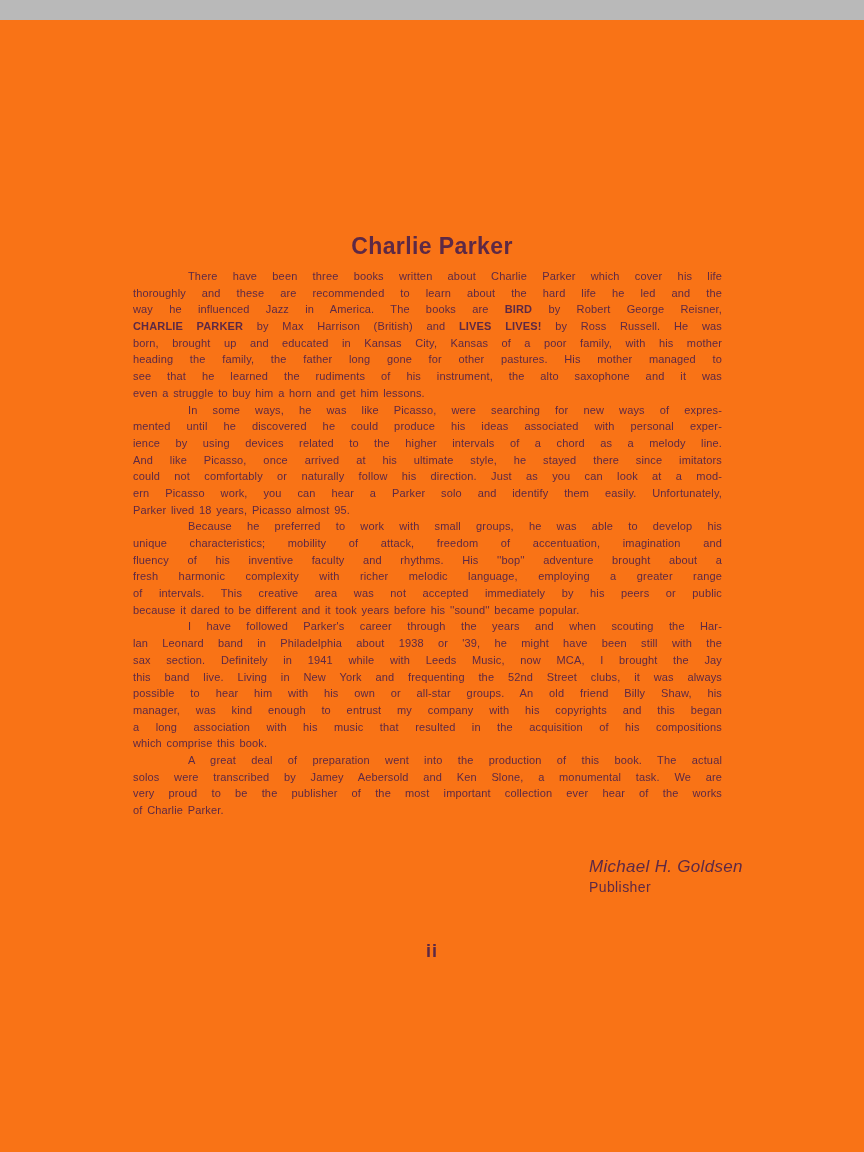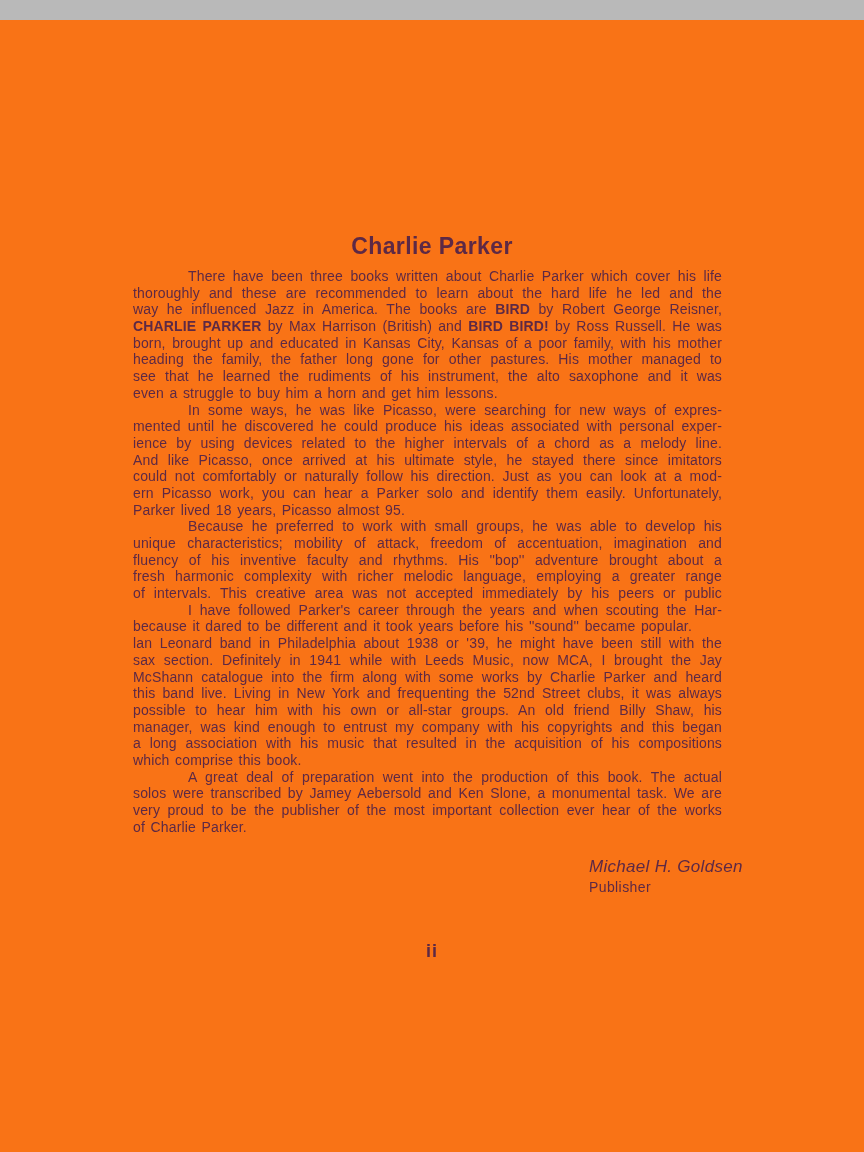"There have been three books" .body-text { font-size: 14px -> 11px }
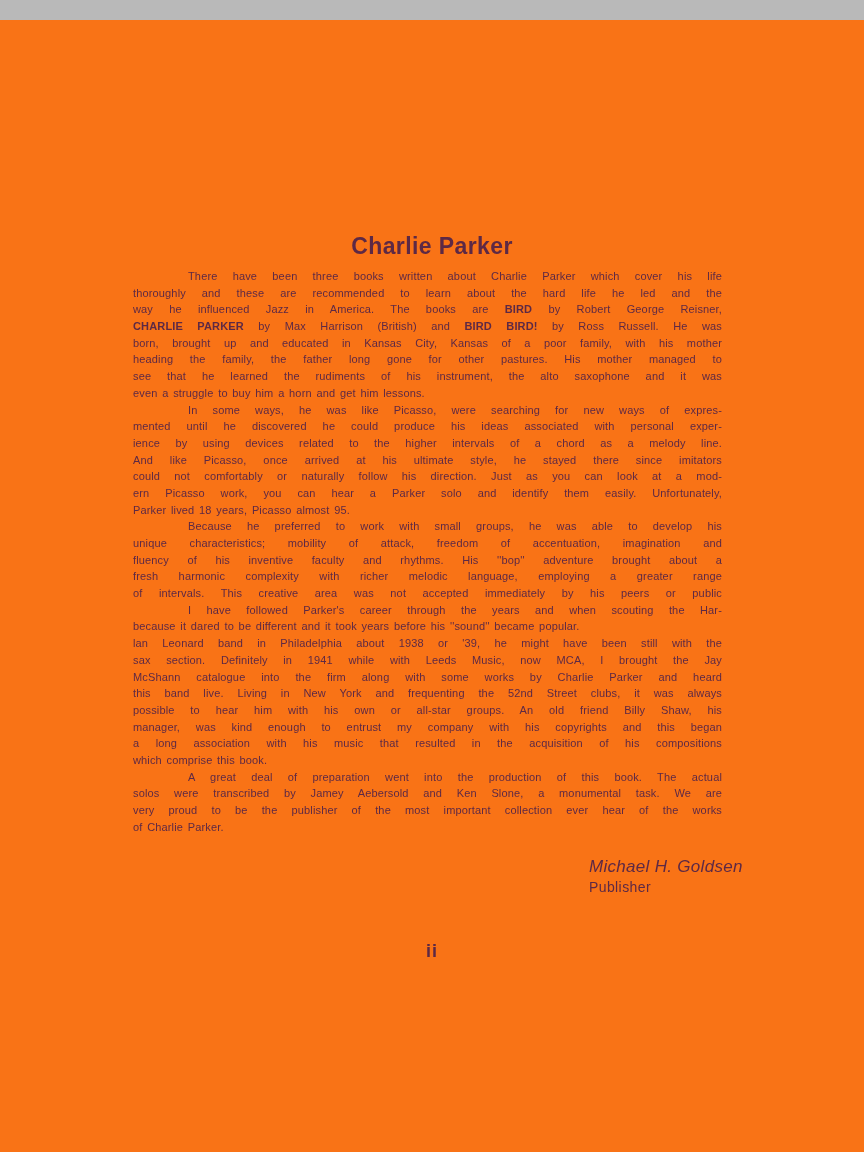"BIRD BIRD!" span.bold { text: BIRD BIRD -> LIVES LIVES }
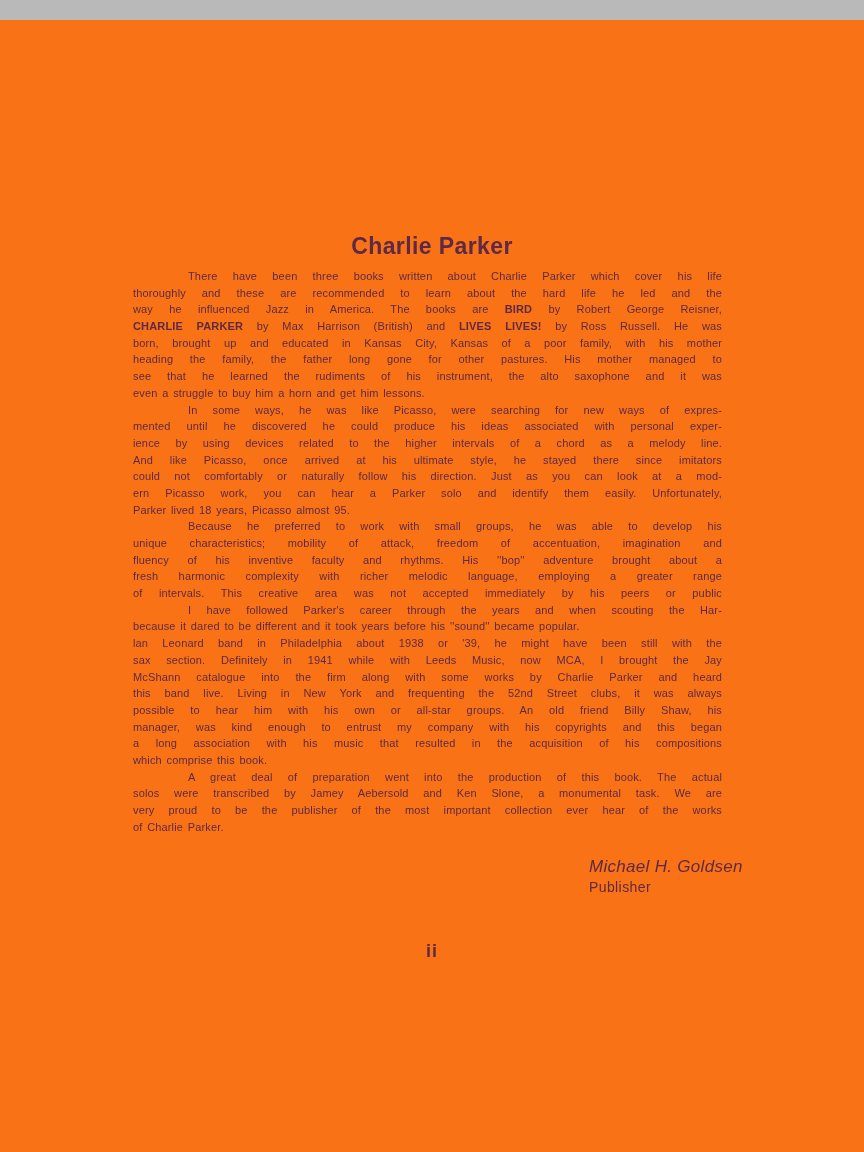"I have followed Parker's career" div.line { order: before "because it dared to be" -> after "because it dared to be" }
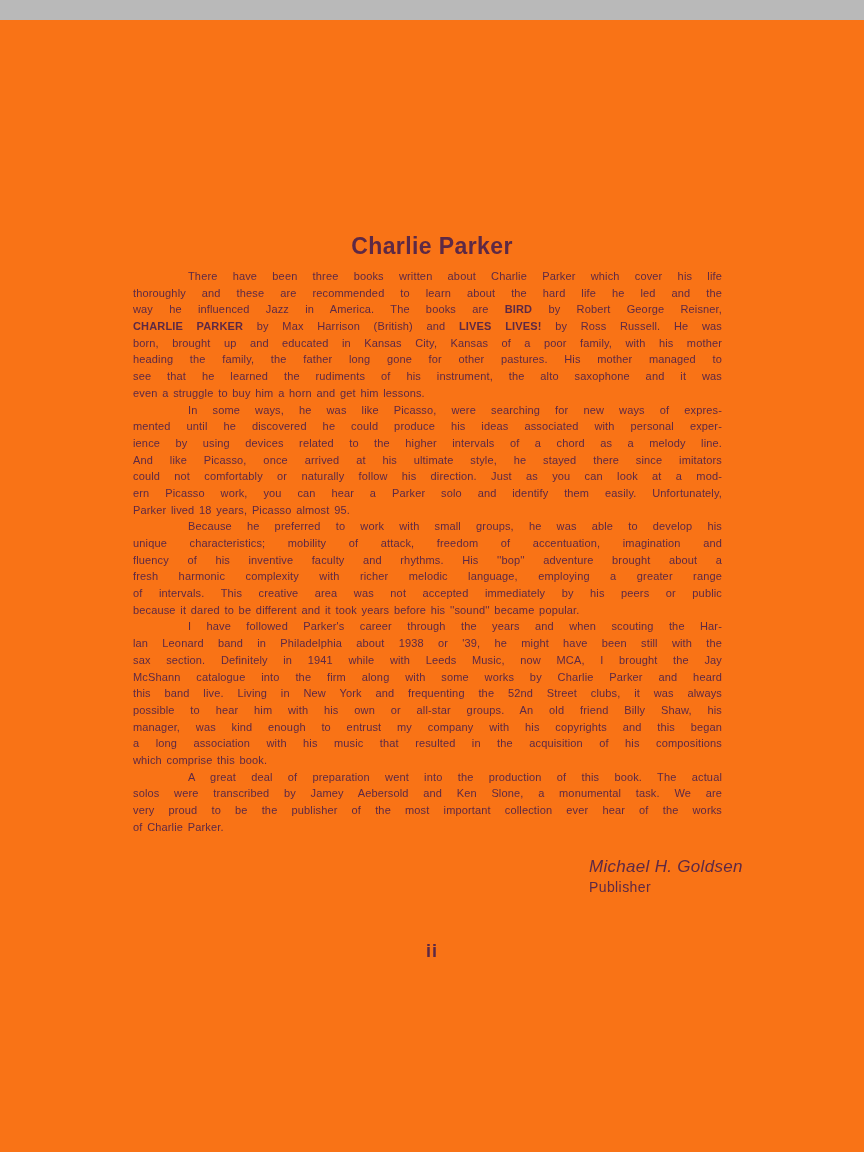"McShann catalogue into the firm" div.line { html: <div><span>McShann catalogue into the firm along with some works by Charlie Parker and heard</span></div> -> none }
